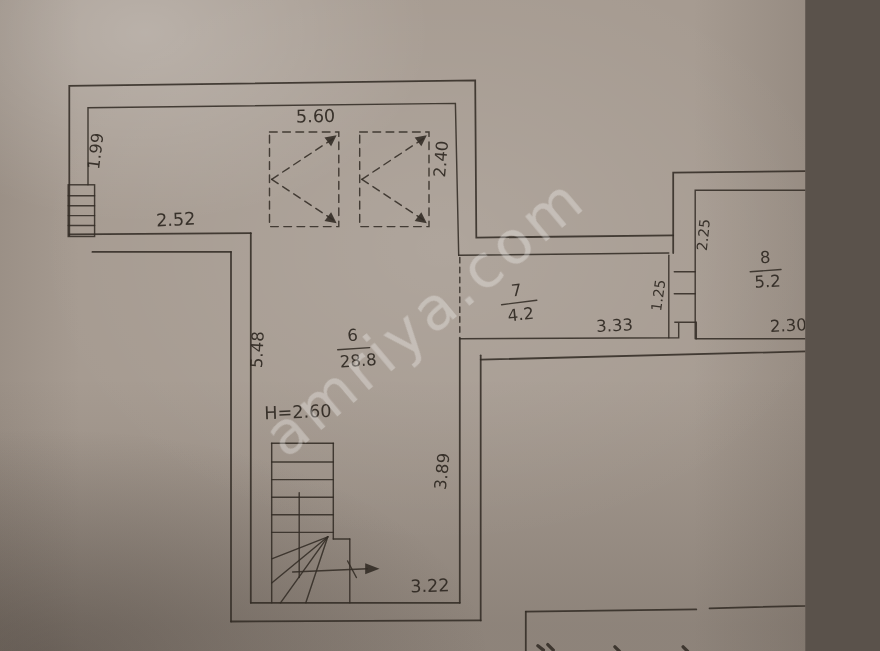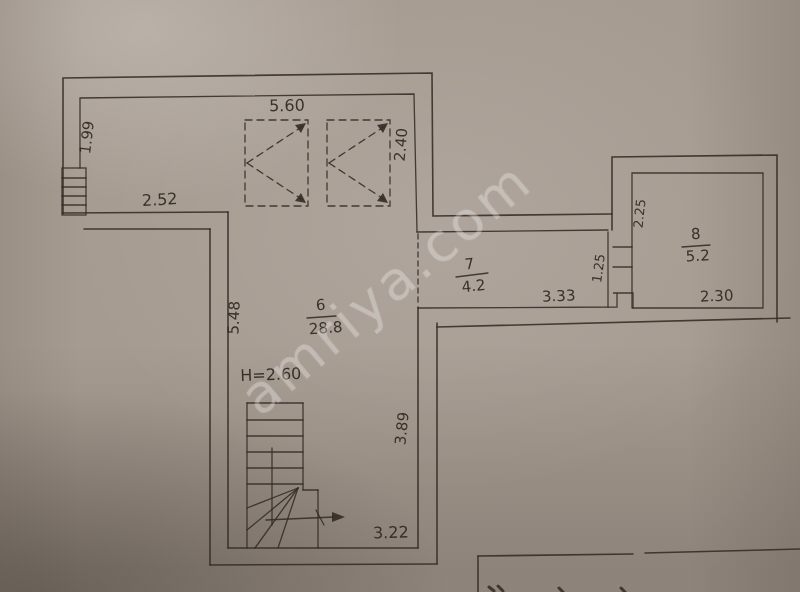"5.60" .photo { width: 800px -> 732px }
